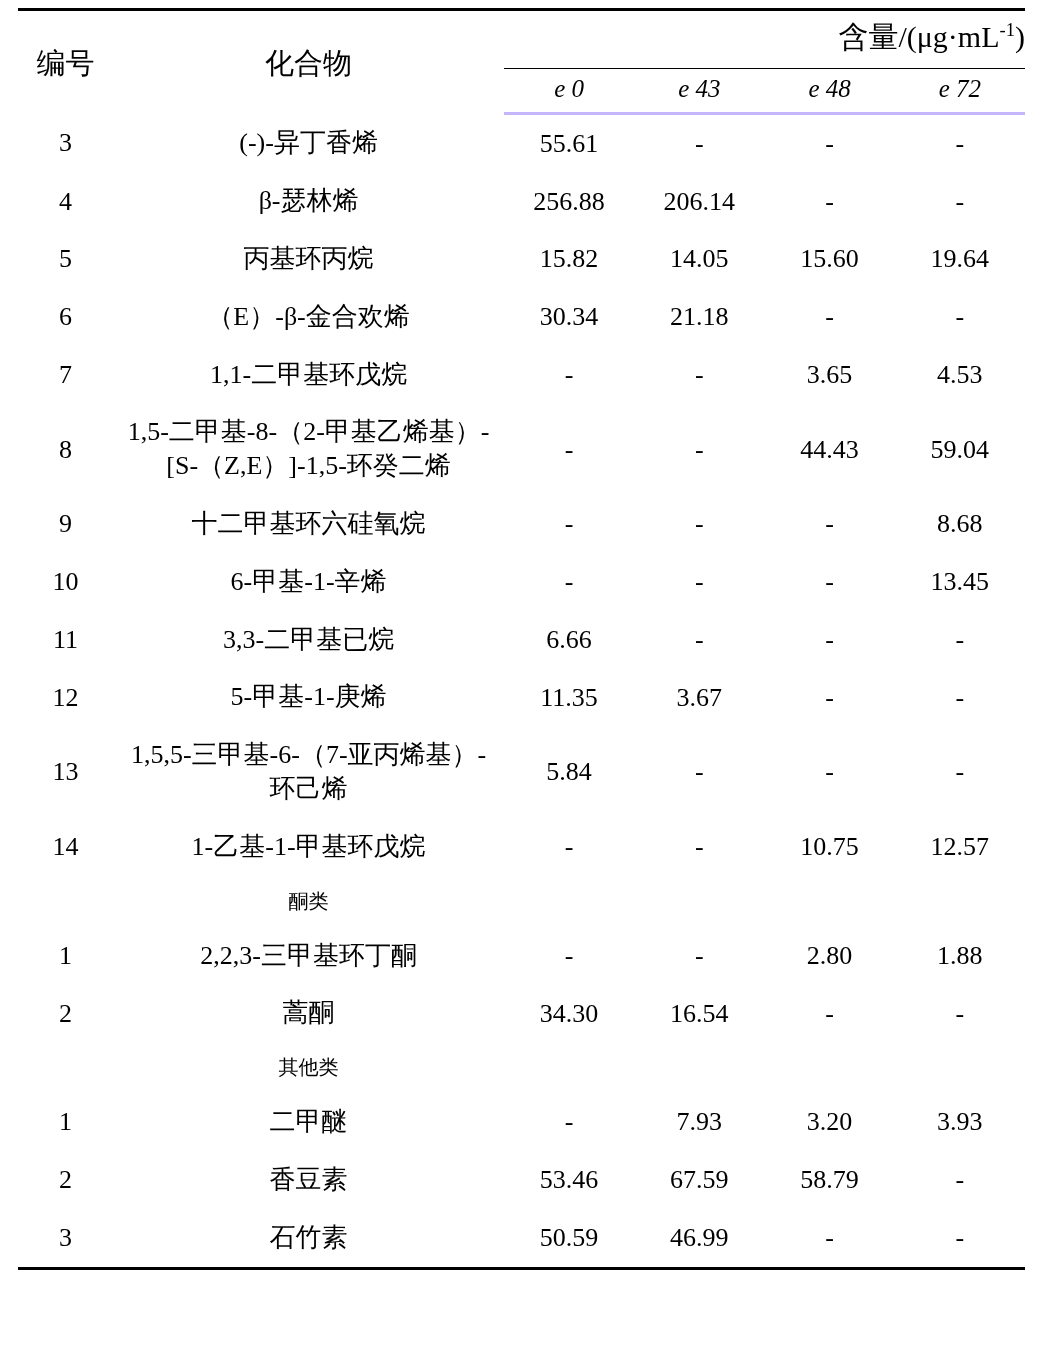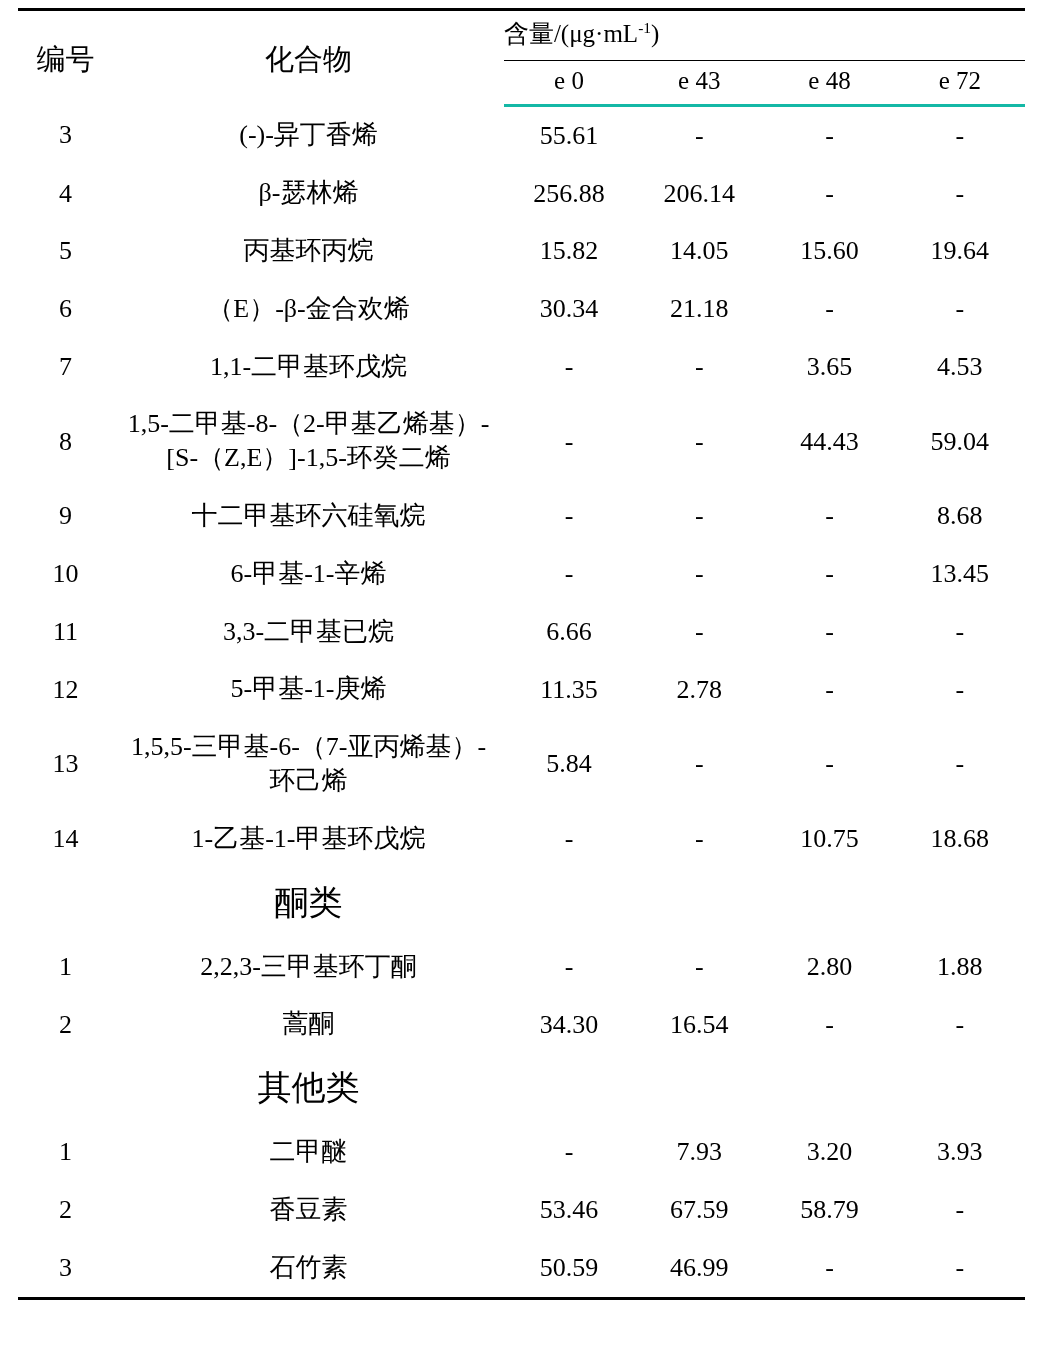"含量/(μg·mL-1)" .hdr-group-cell { font-size: 25px -> 30px; text-align: left -> right }
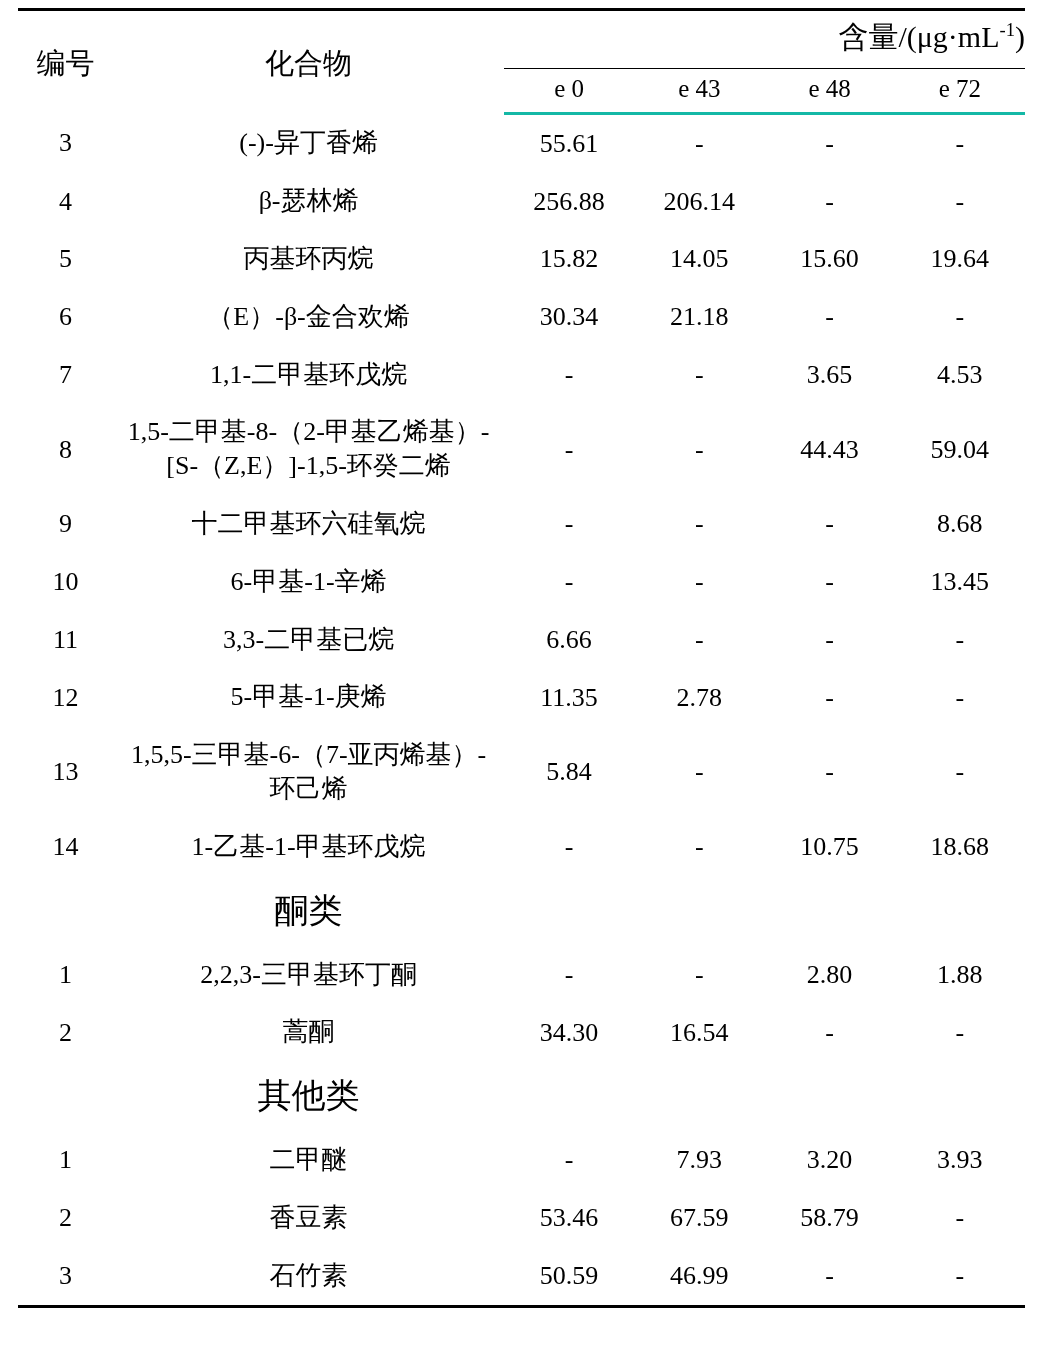"e 0" .hdr-sub td { border-bottom: 3px solid #14b8a6 -> 3px solid #c4b5fd; font-style: none -> italic }
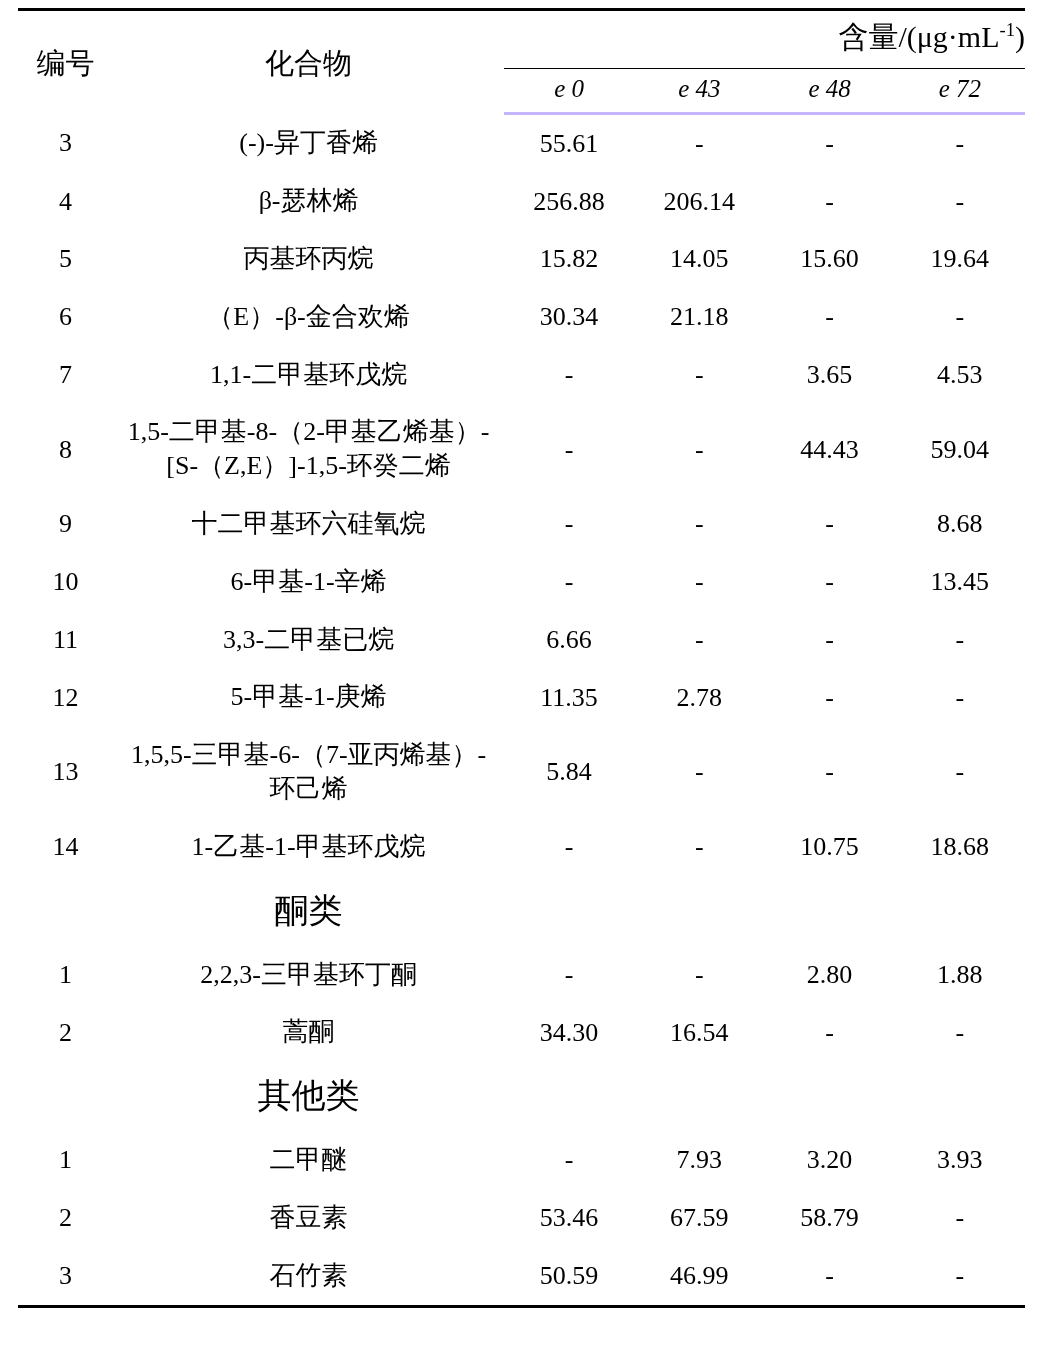"2.78" td { text: 2.78 -> 3.67 }
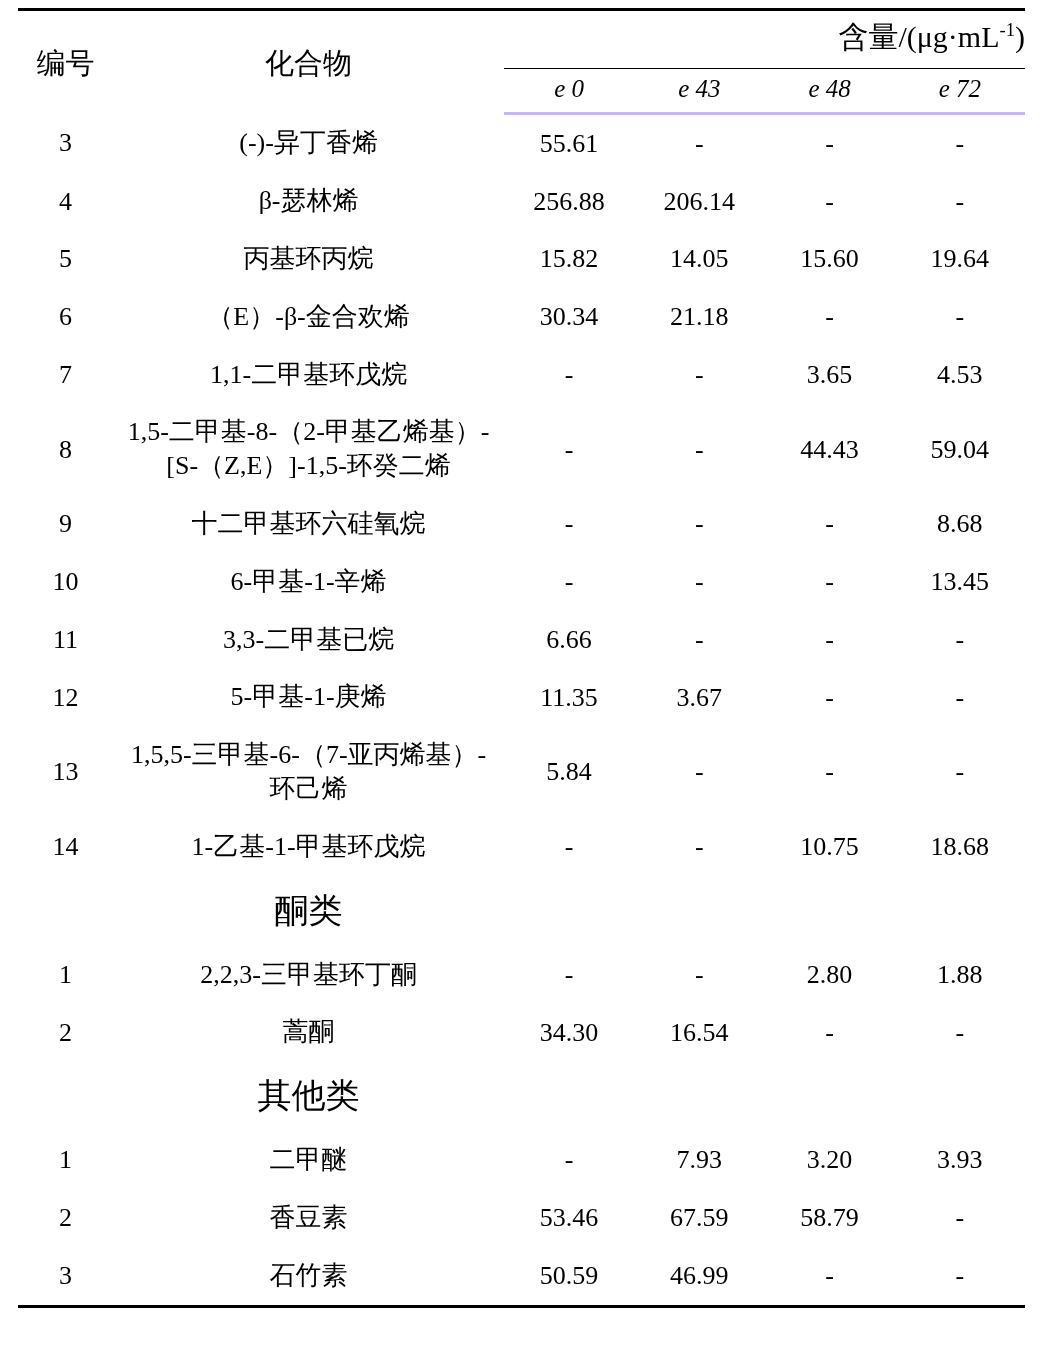"18.68" td { text: 18.68 -> 12.57 }
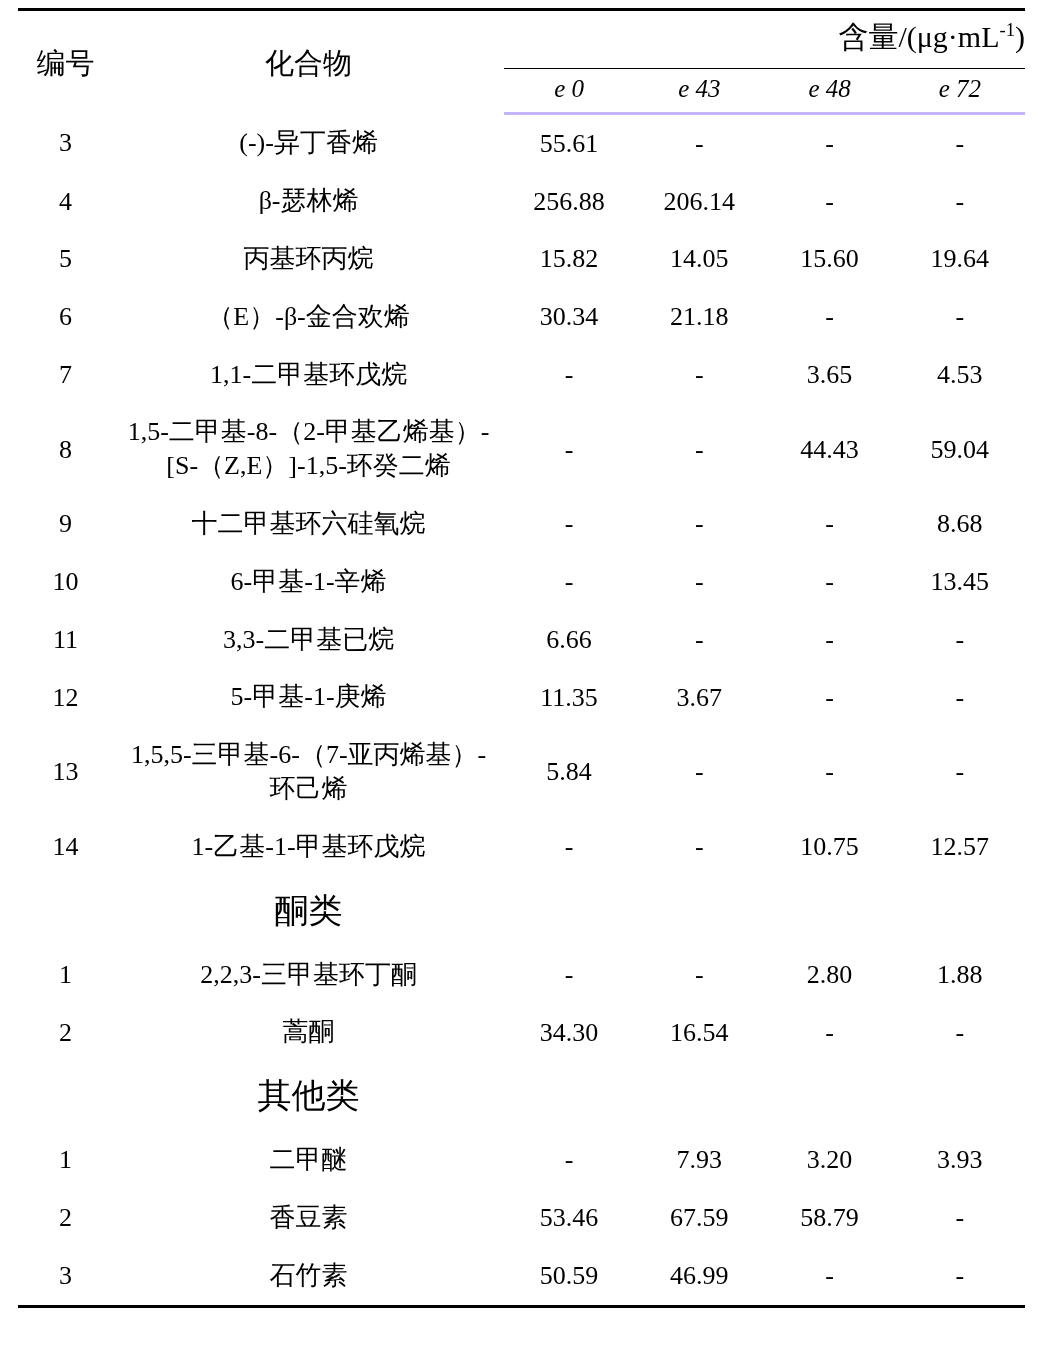"酮类" tr.section-row td { font-size: 34px -> 20px }
